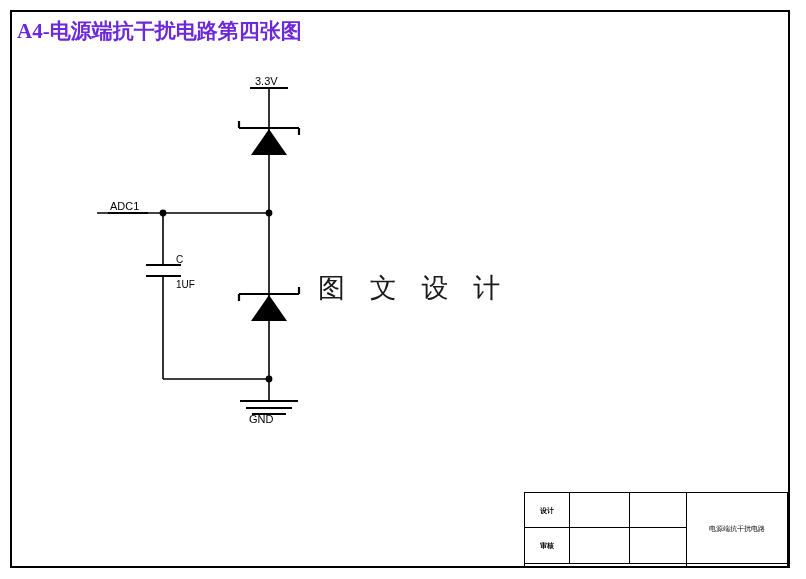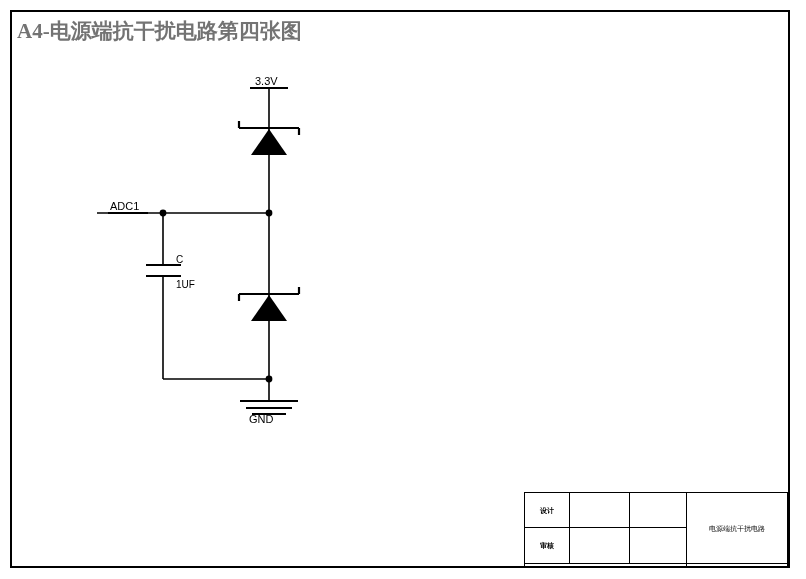"A4-电源端抗干扰电路第四张图" #sheet-title { color: #737373 -> #6d28d9 }
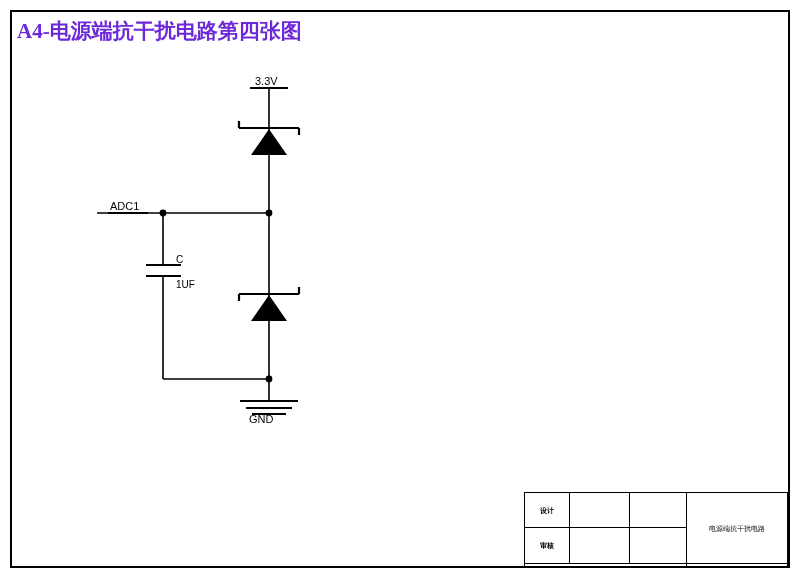"图 文 设 计" div { html: none -> <div>图 文 设 计</div> }
